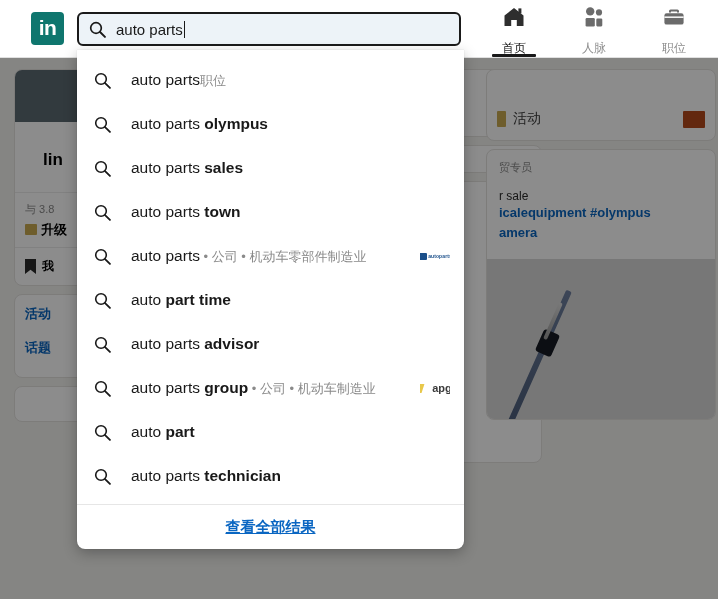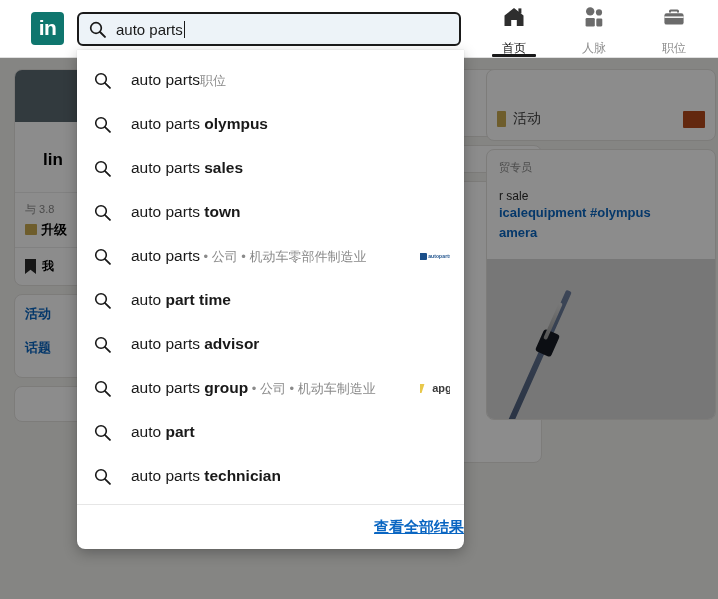"查看全部结果" .dd-footer { justify-content: flex-end -> center }
